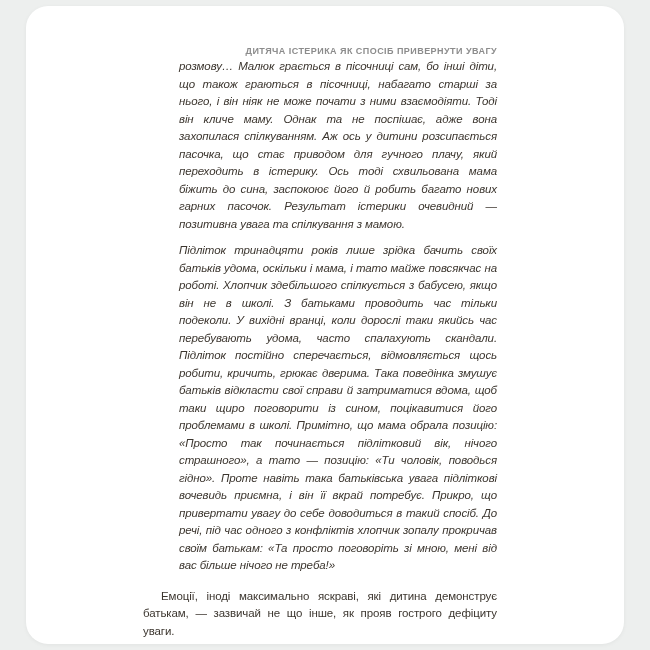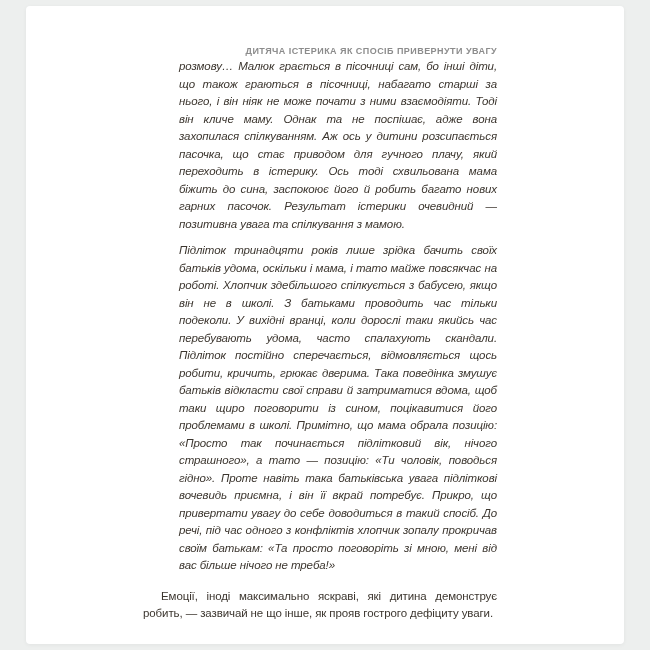"ДИТЯЧА ІСТЕРИКА ЯК СПОСІБ ПРИВЕРНУТИ" .page { border-radius: 4px -> 22px }
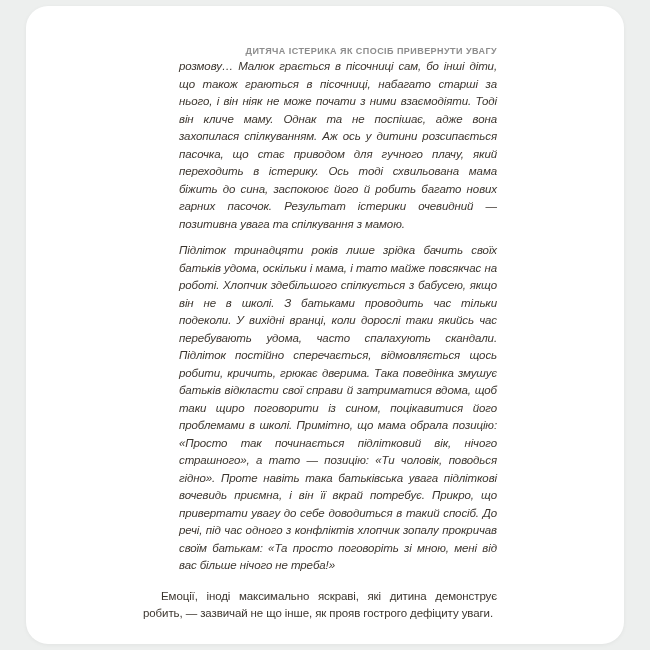"Емоції, іноді максимально яскраві, які" p.body-para { text: робить -> батькам }
